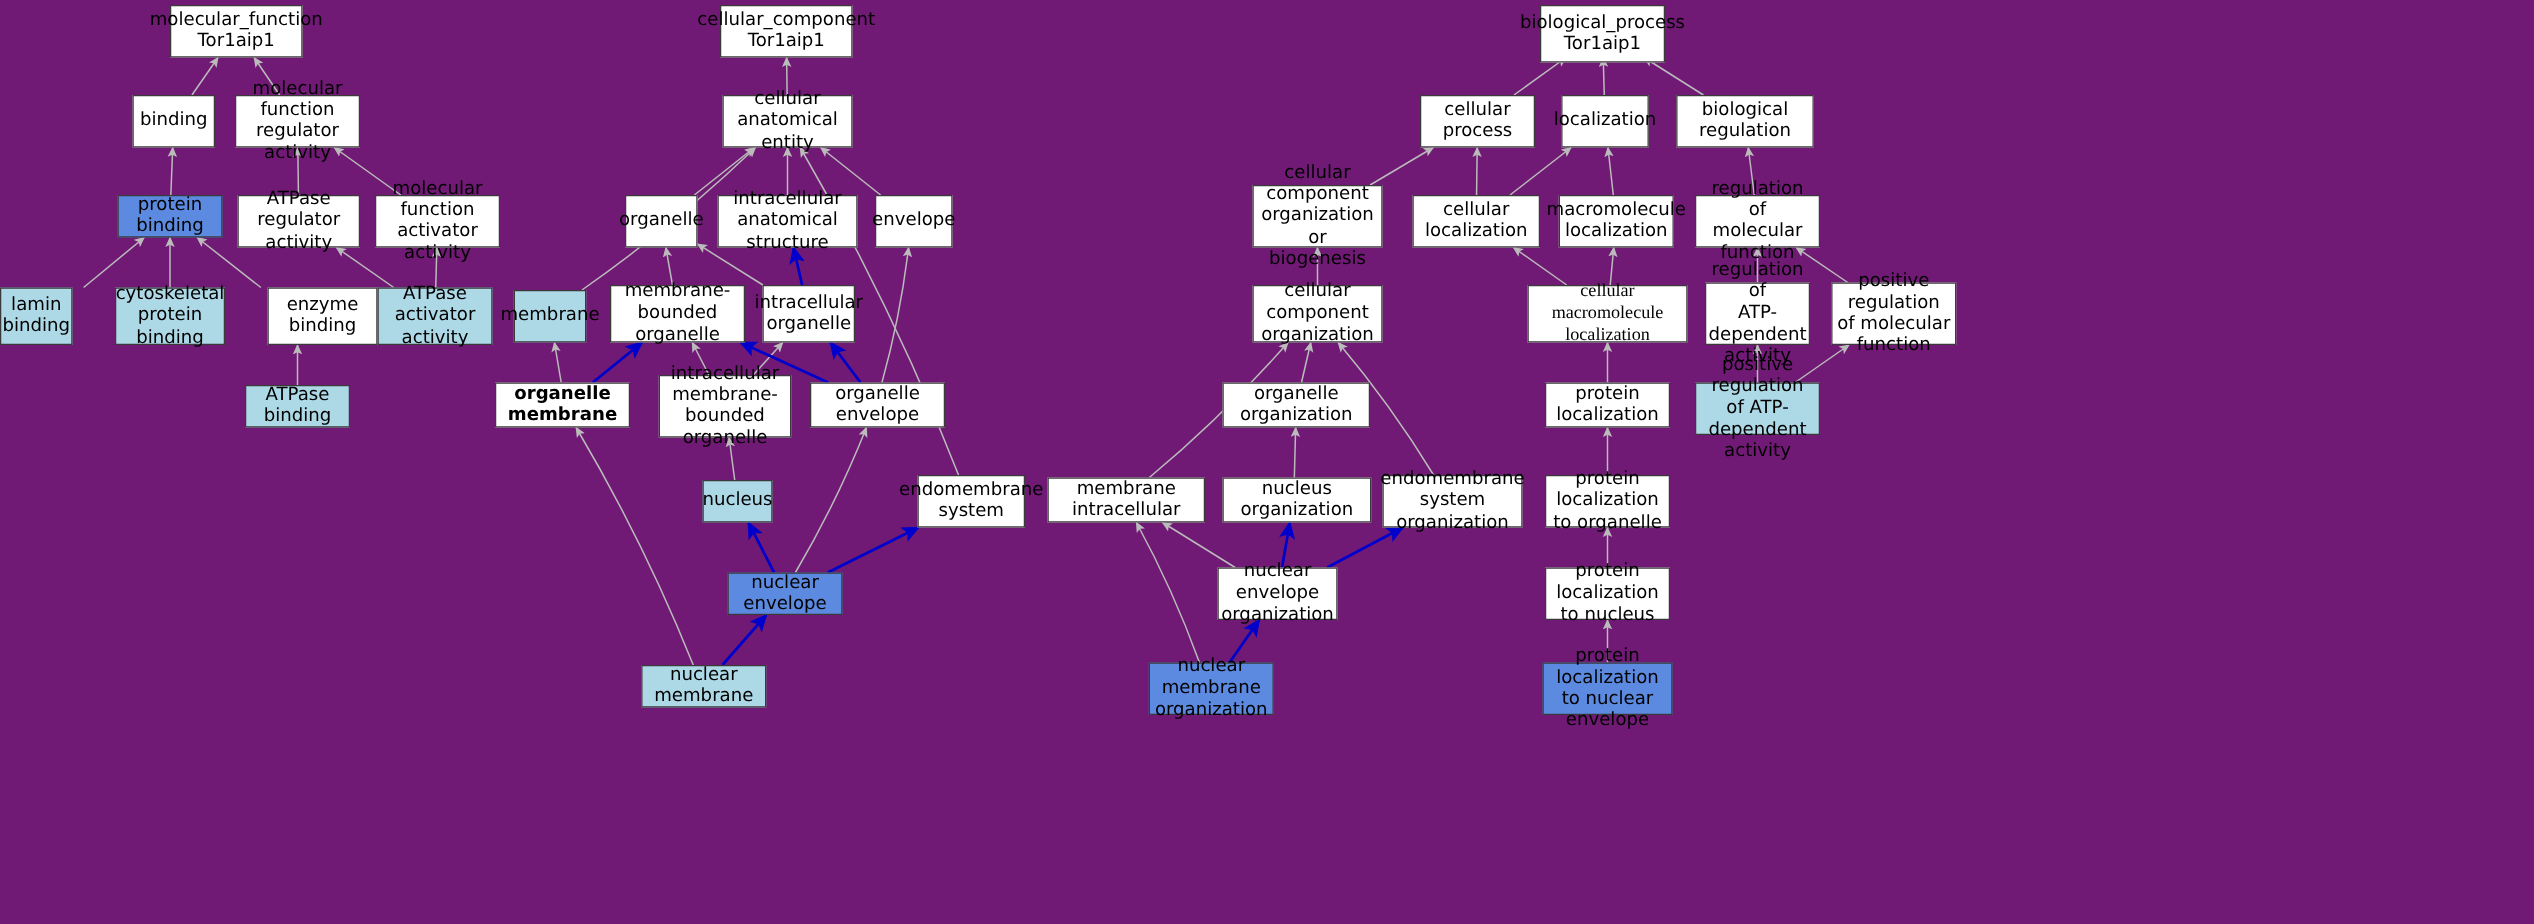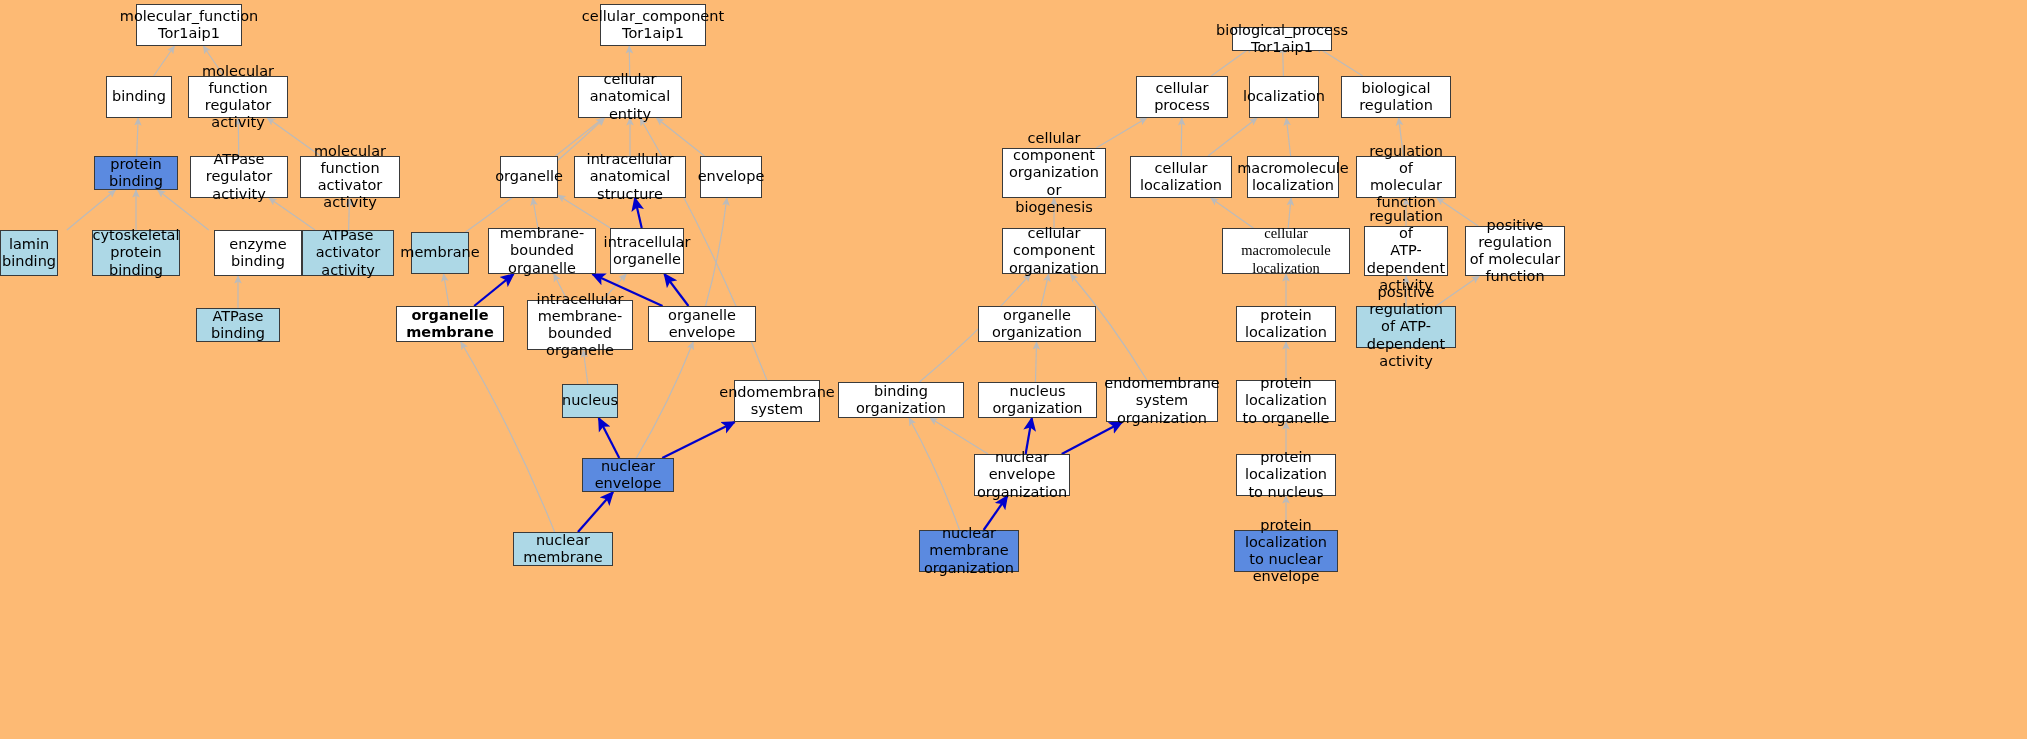"molecular_function" #canvas { background: #fdba74 -> #701a75 }
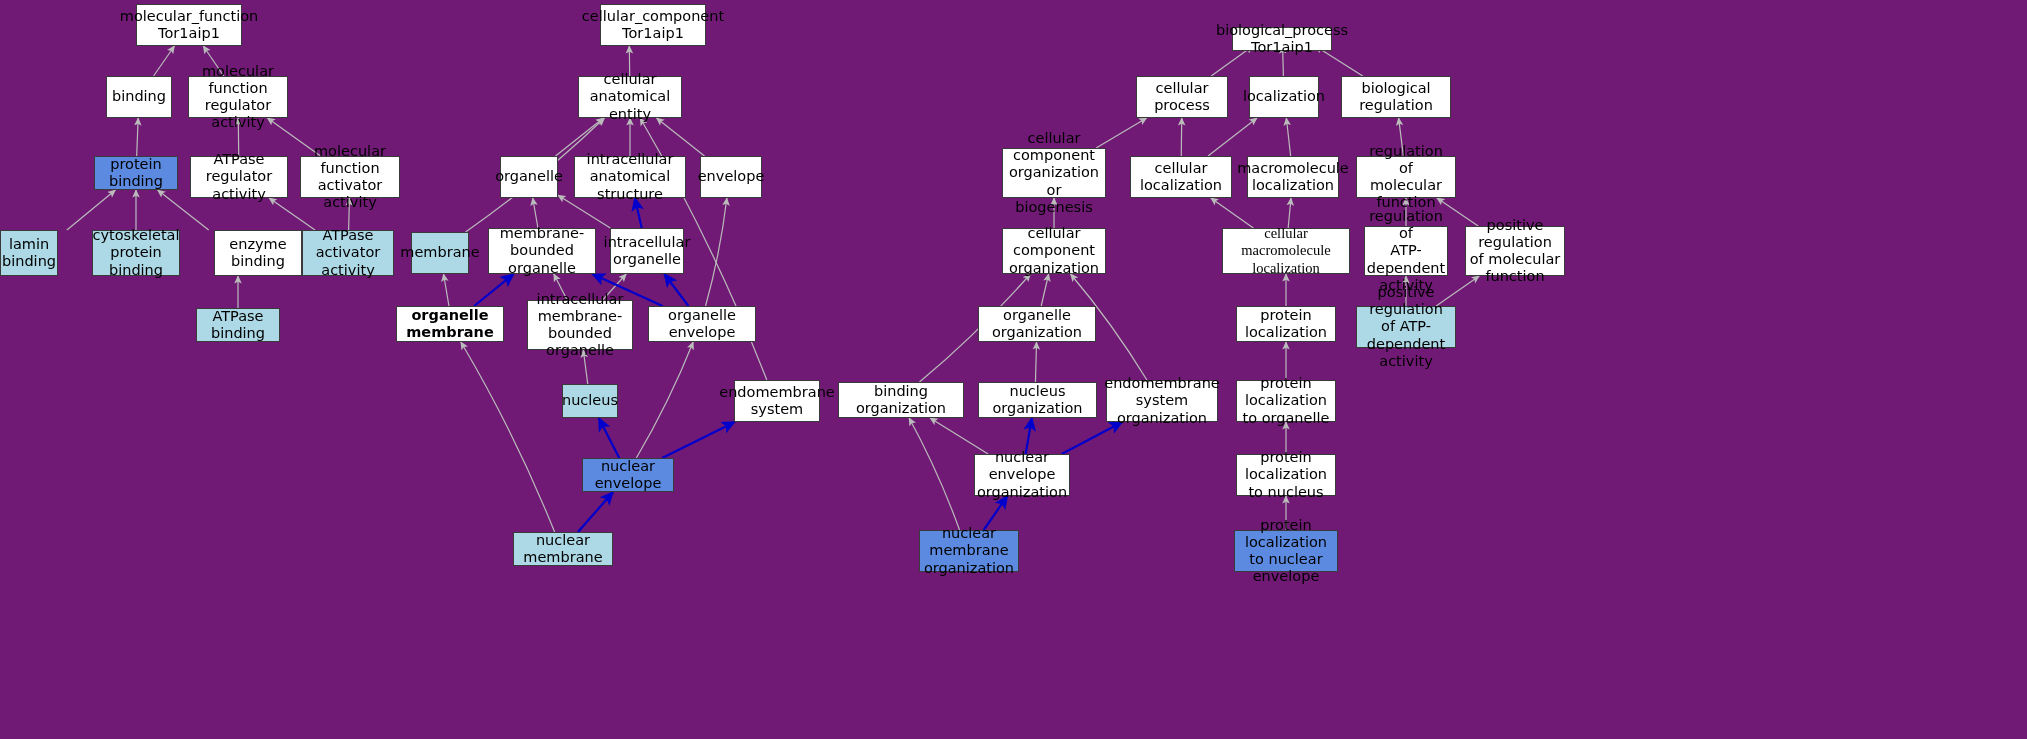"cellular_component" div.node { margin-left: 24px -> none }
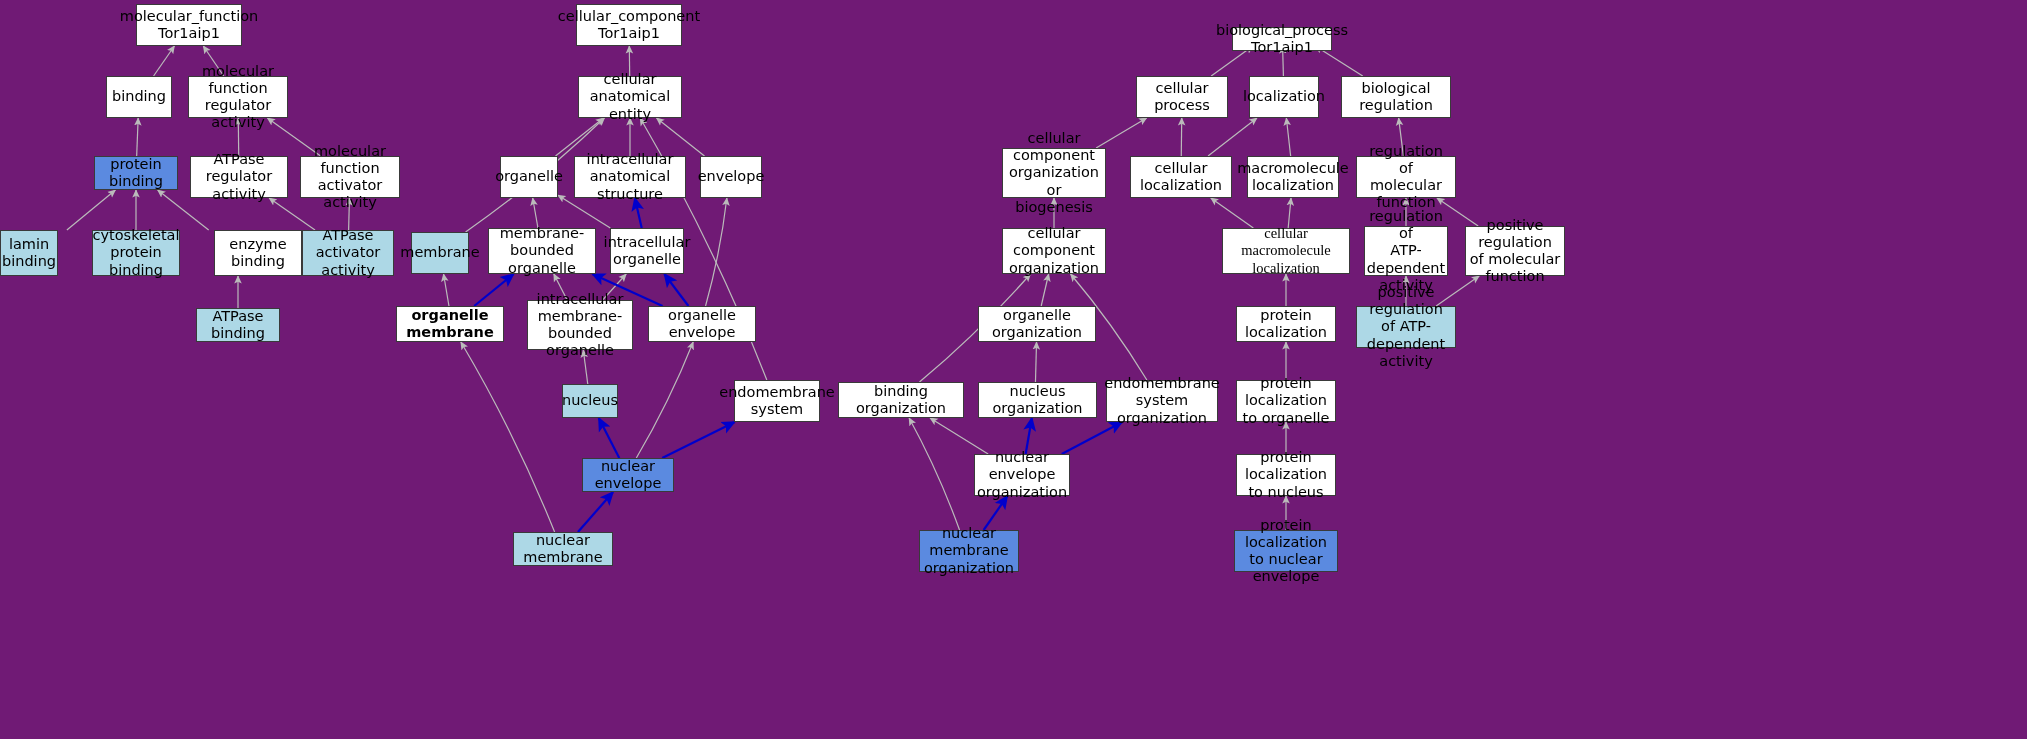"biological_process" div.node { height: 24px -> 46px; margin-top: 23px -> none }
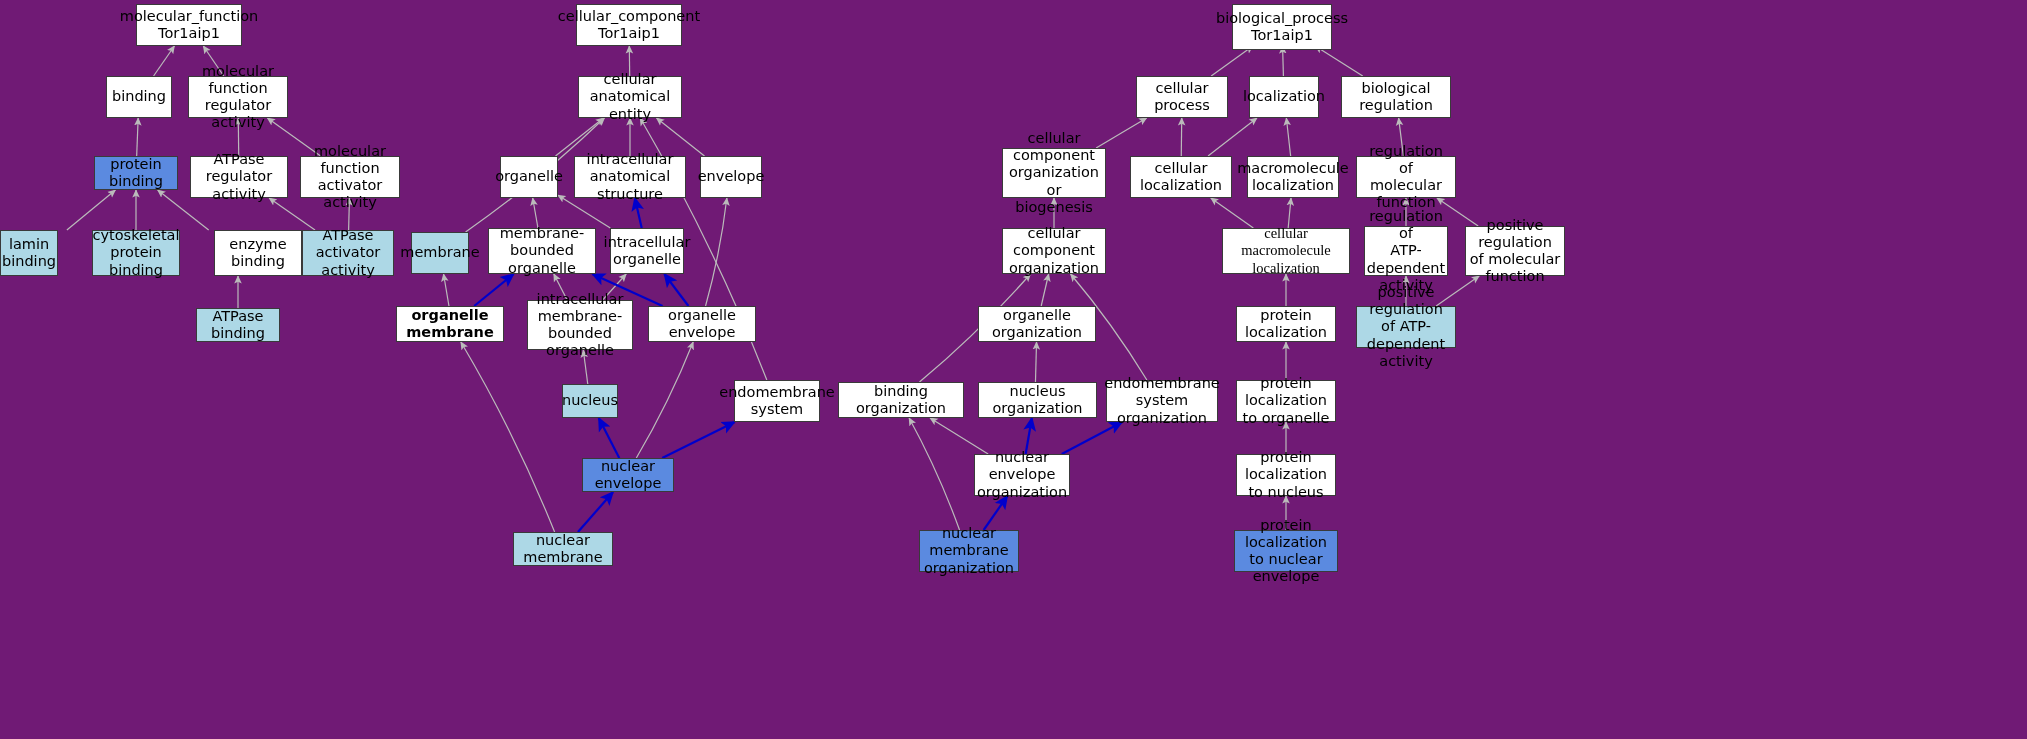"binding organization" span { text: binding organization -> membrane intracellular }
